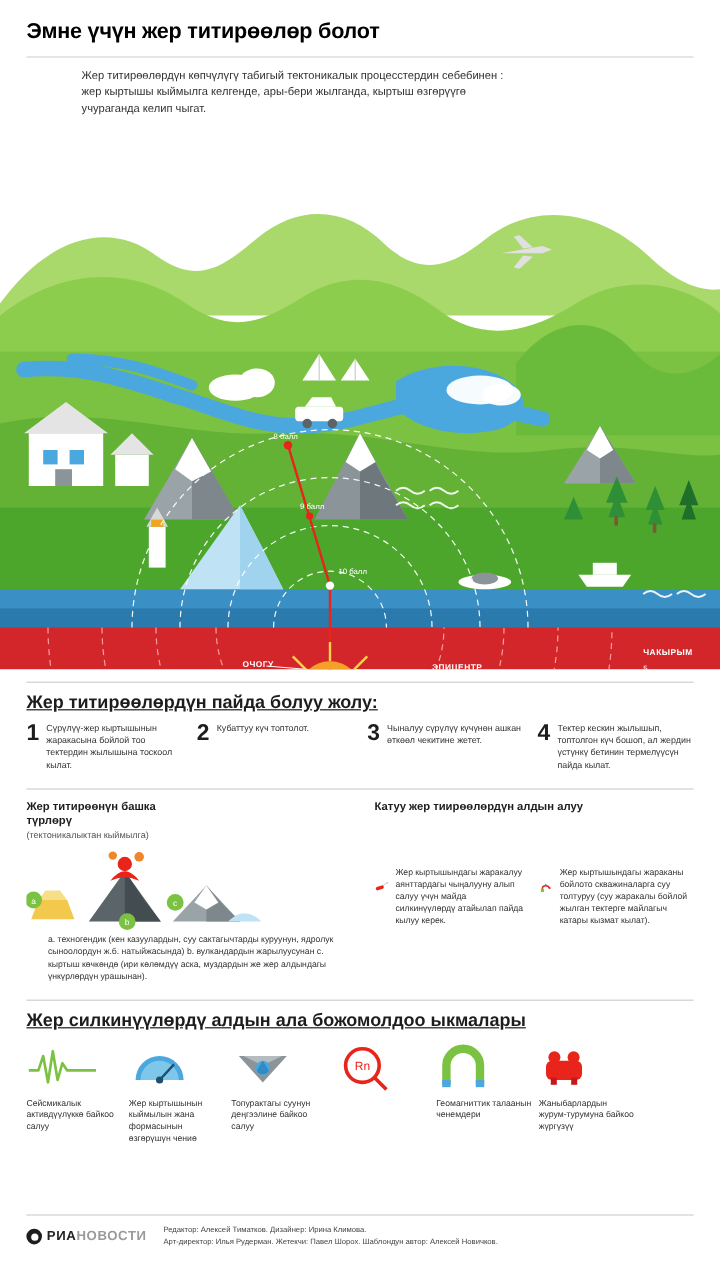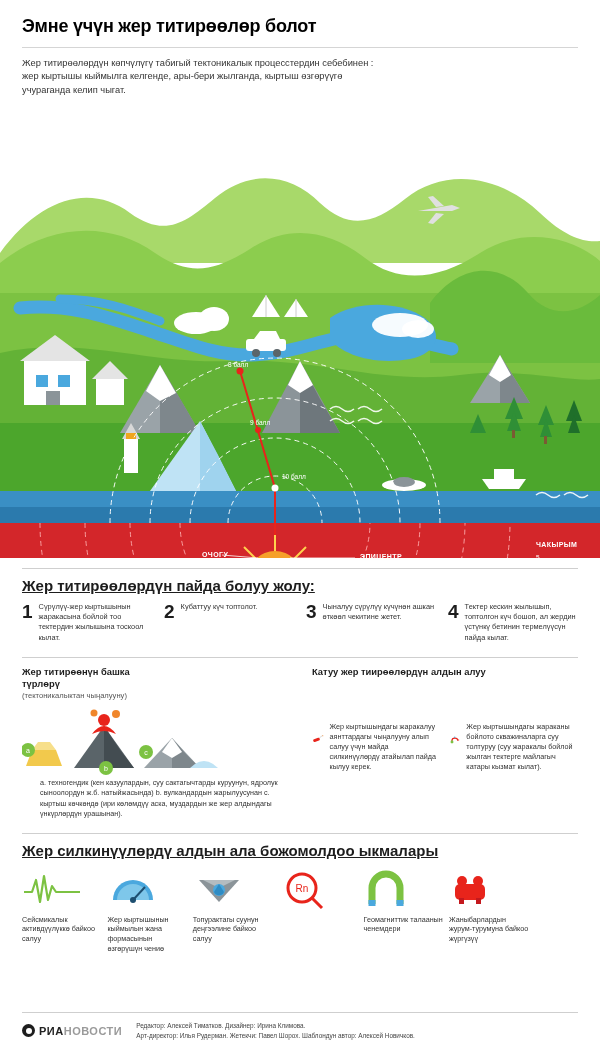"Жер титирөөлөрдүн көпчүлүгү табигый" .intro { margin-left: none -> 46px }
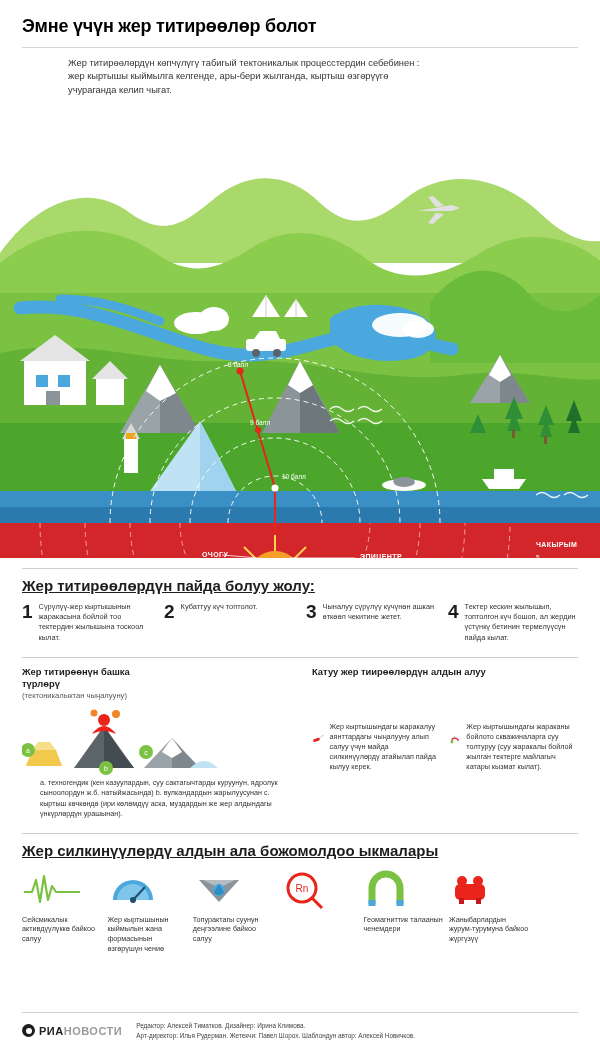"(тектоникалыктан чыңалууну)" div.col-sub { text: чыңалууну -> кыймылга }
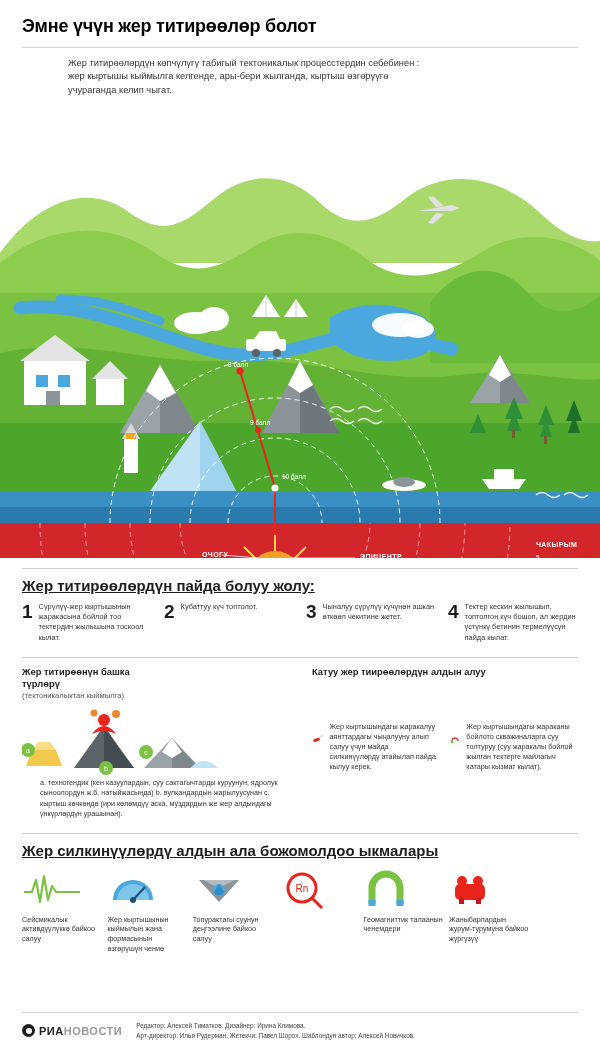"РИАНОВОСТИ" .ria-logo { align-items: center -> none }
